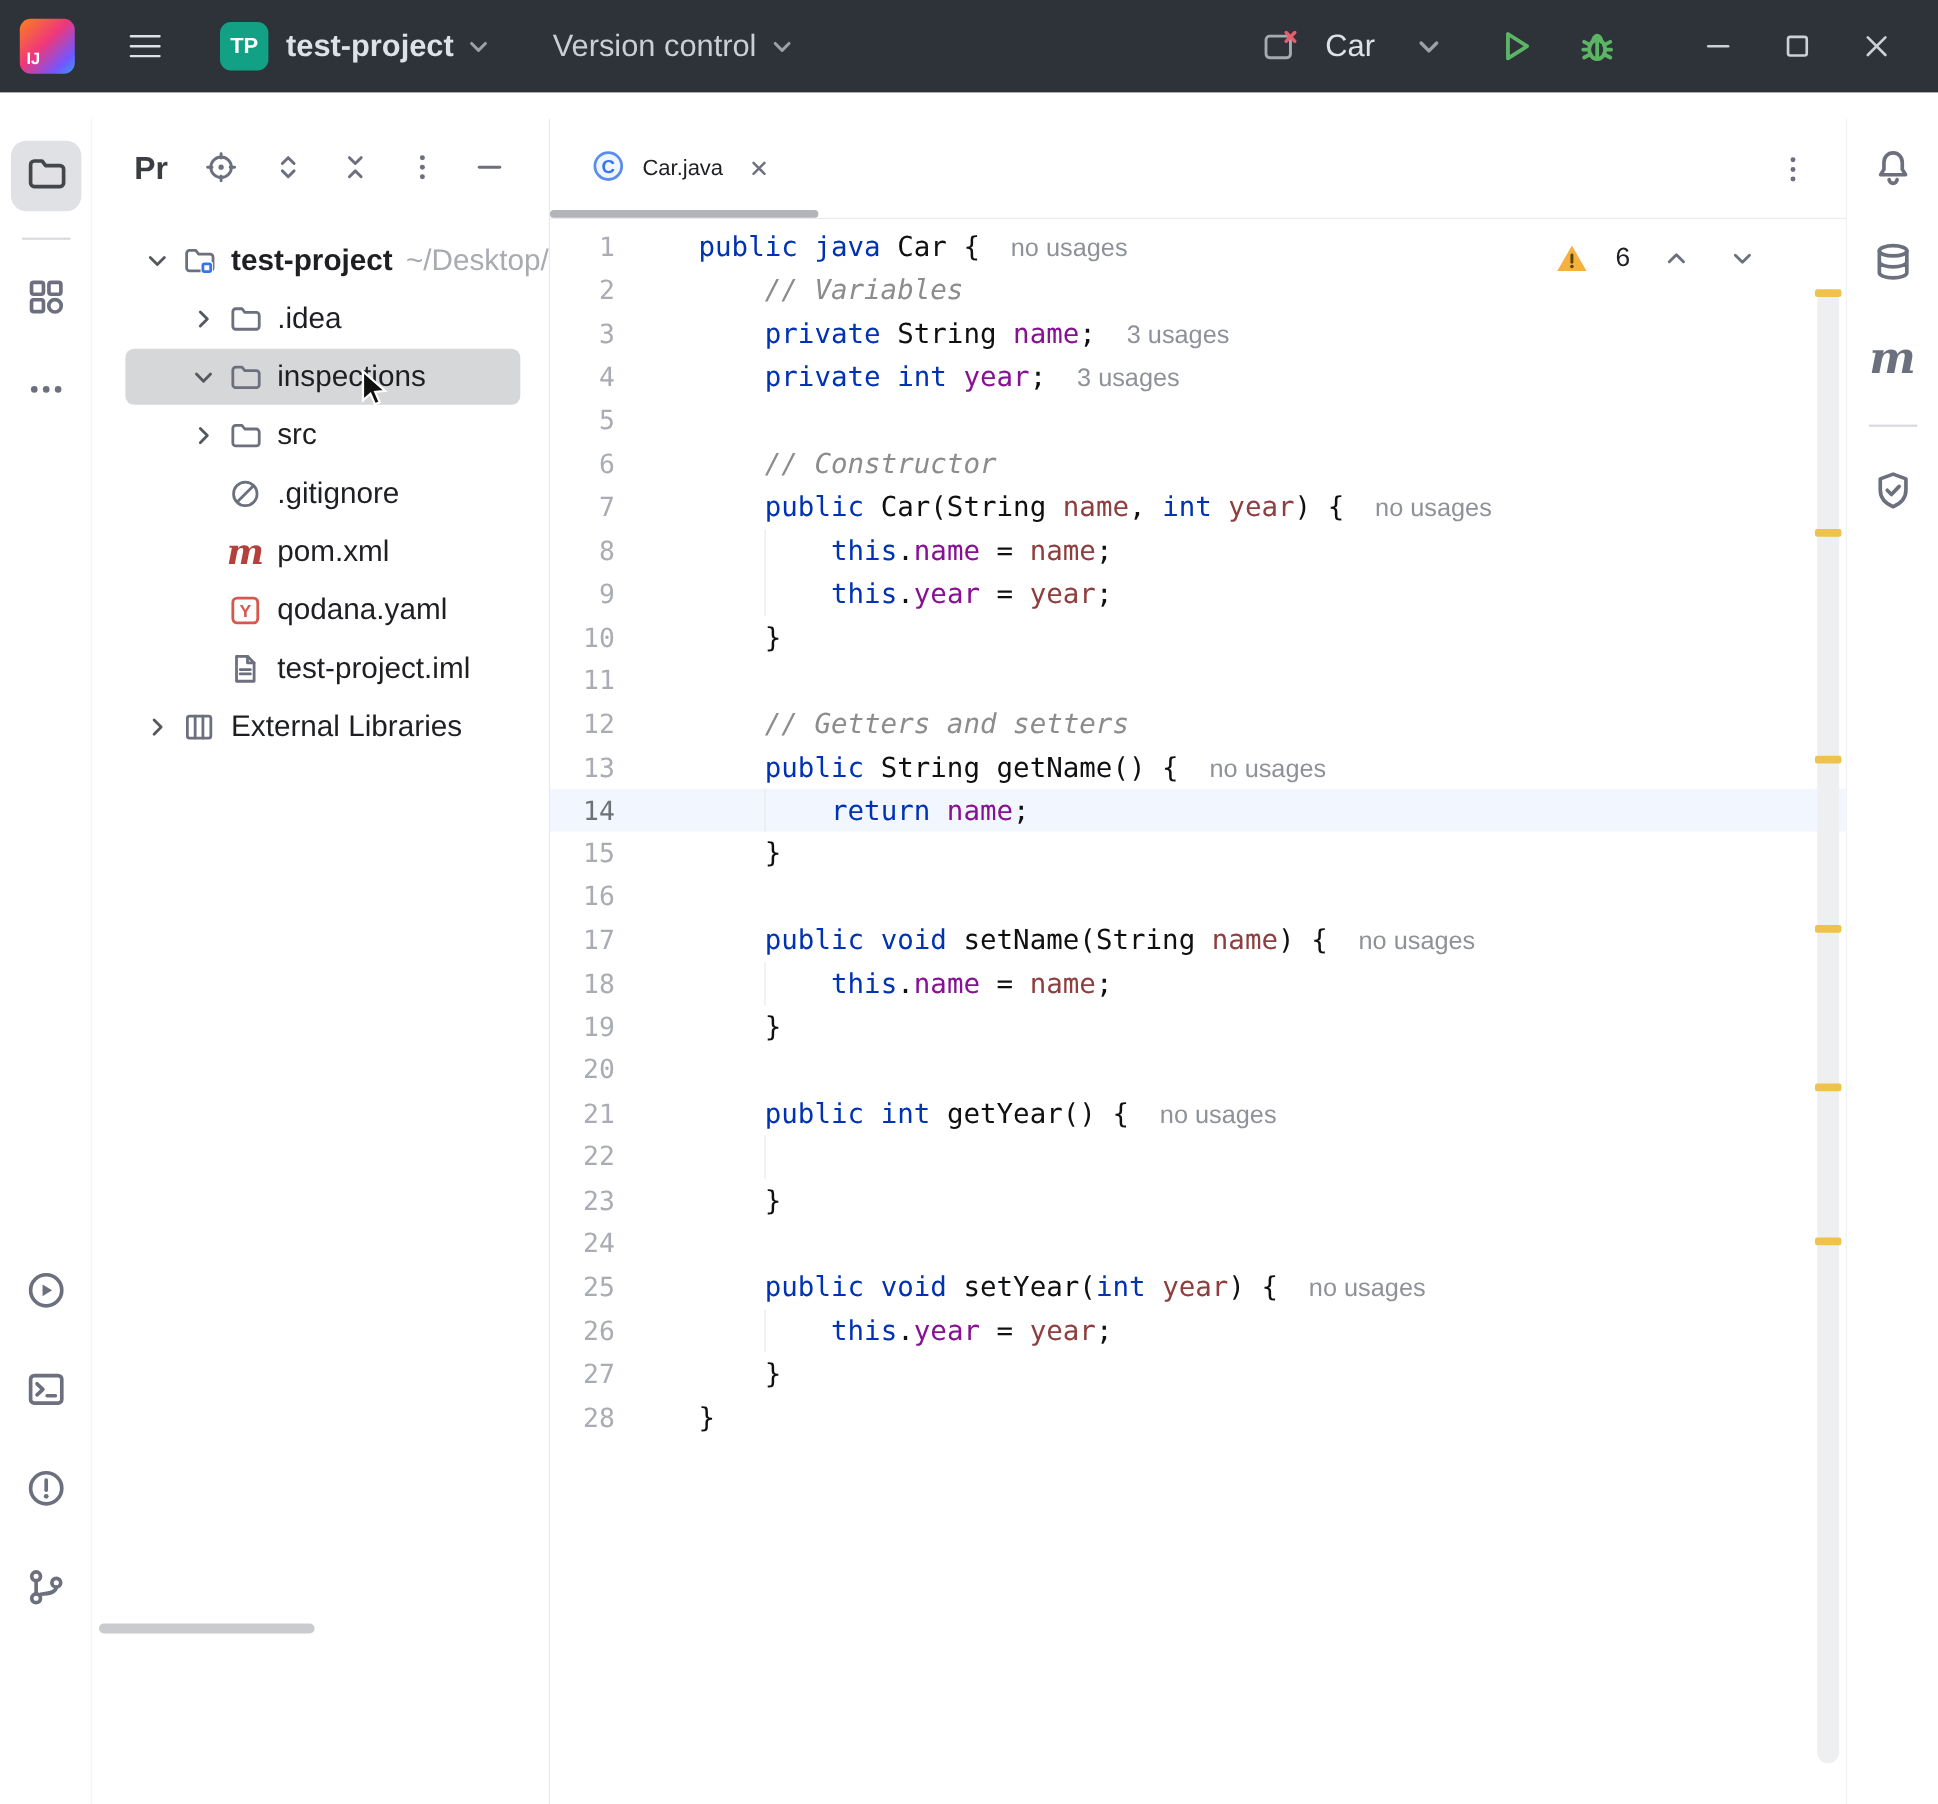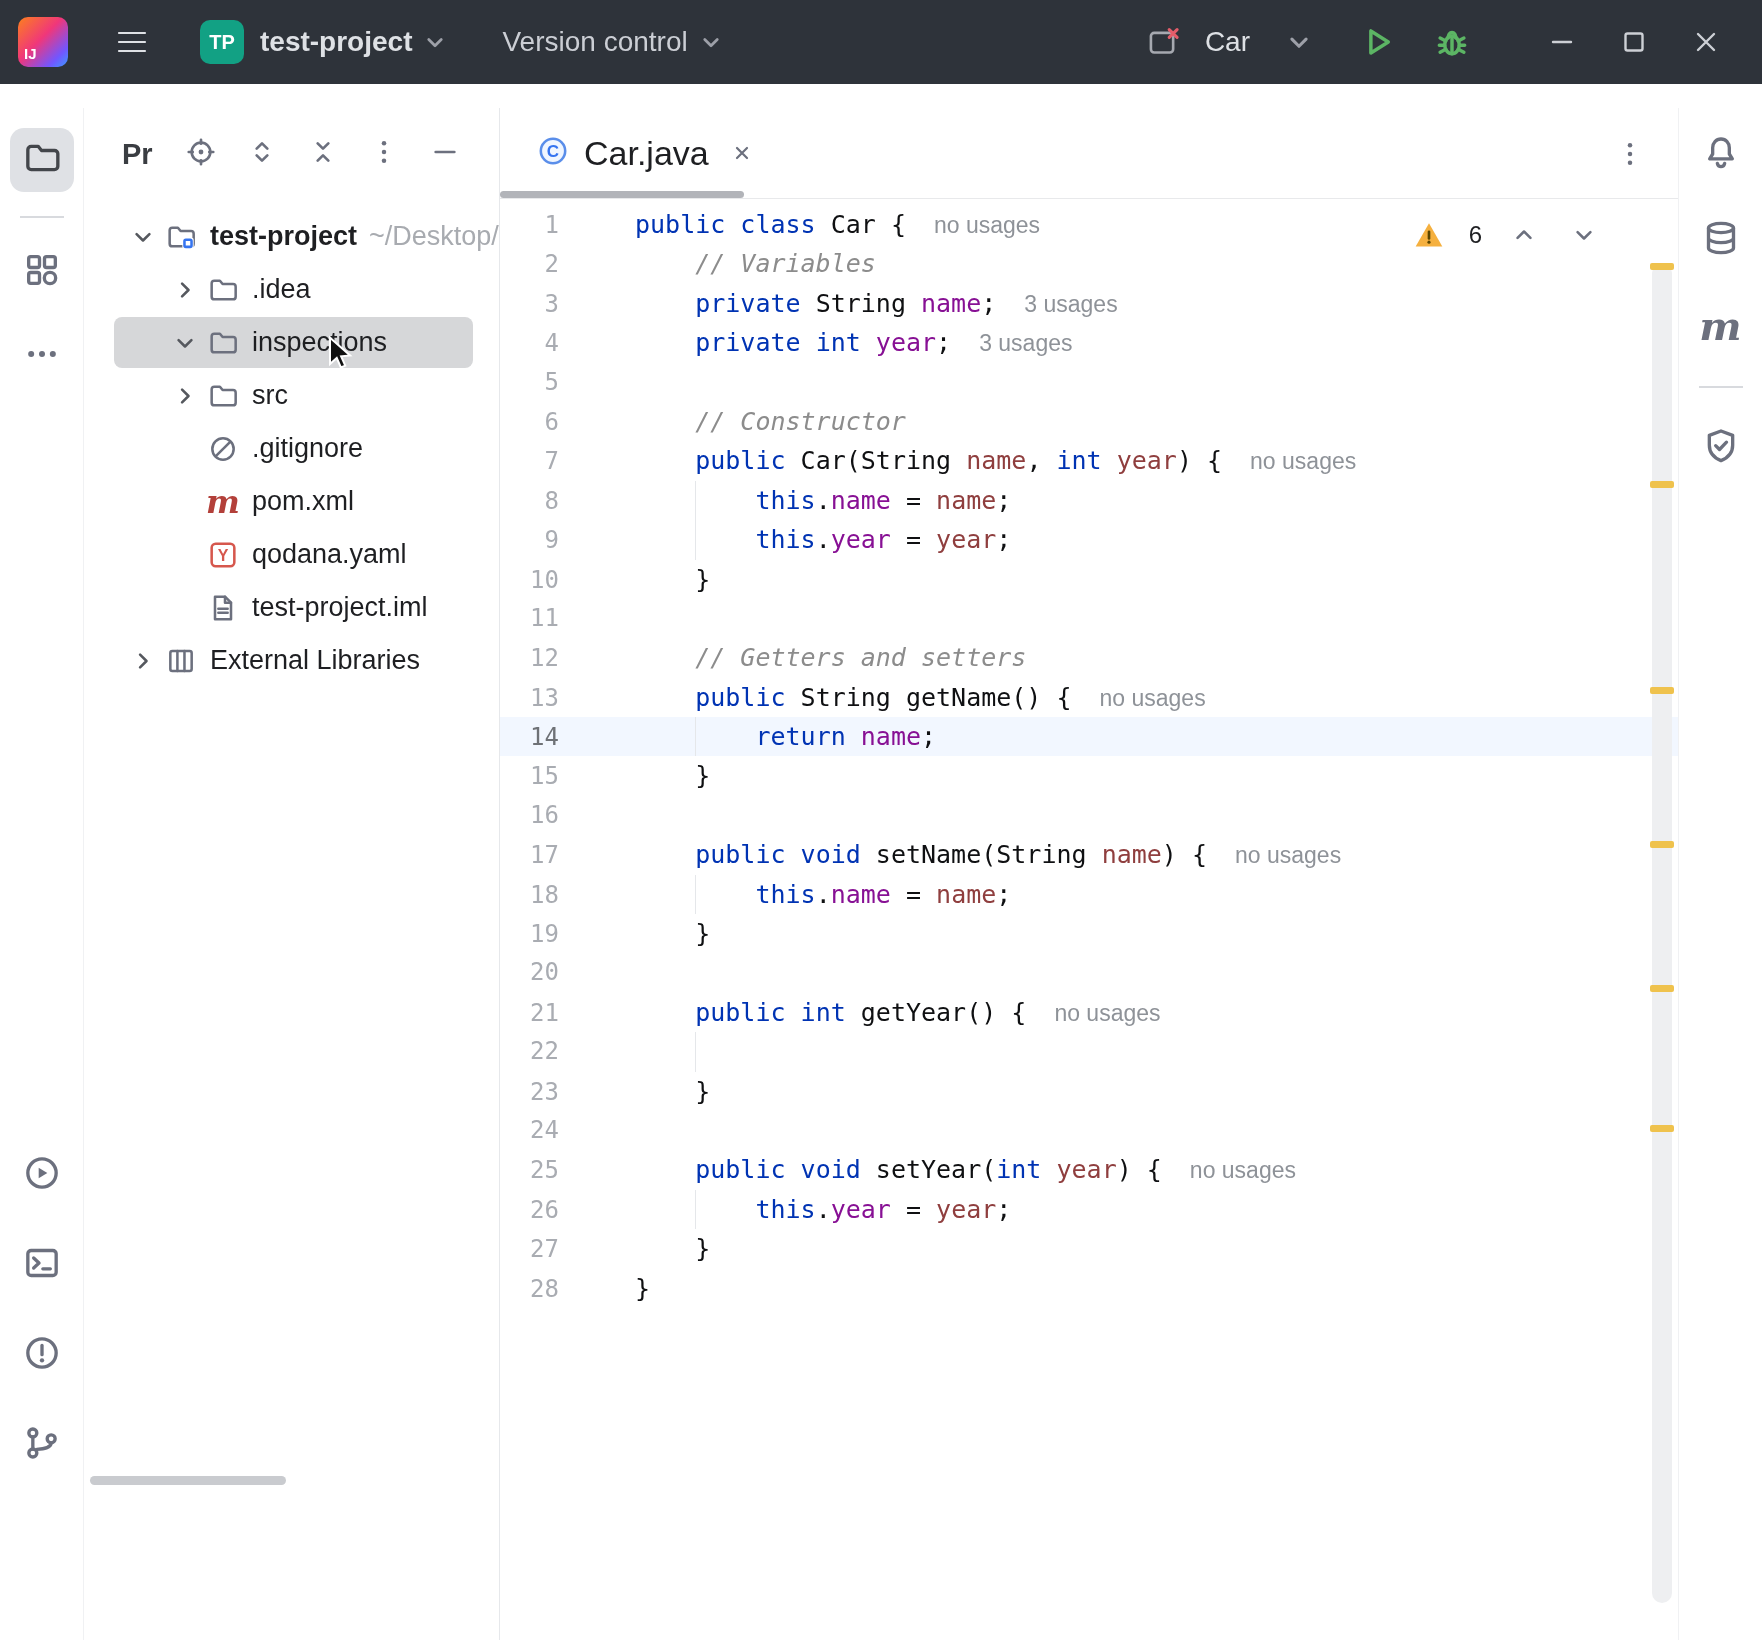"Car.java" .tab-title { font-size: 34px -> 20px }
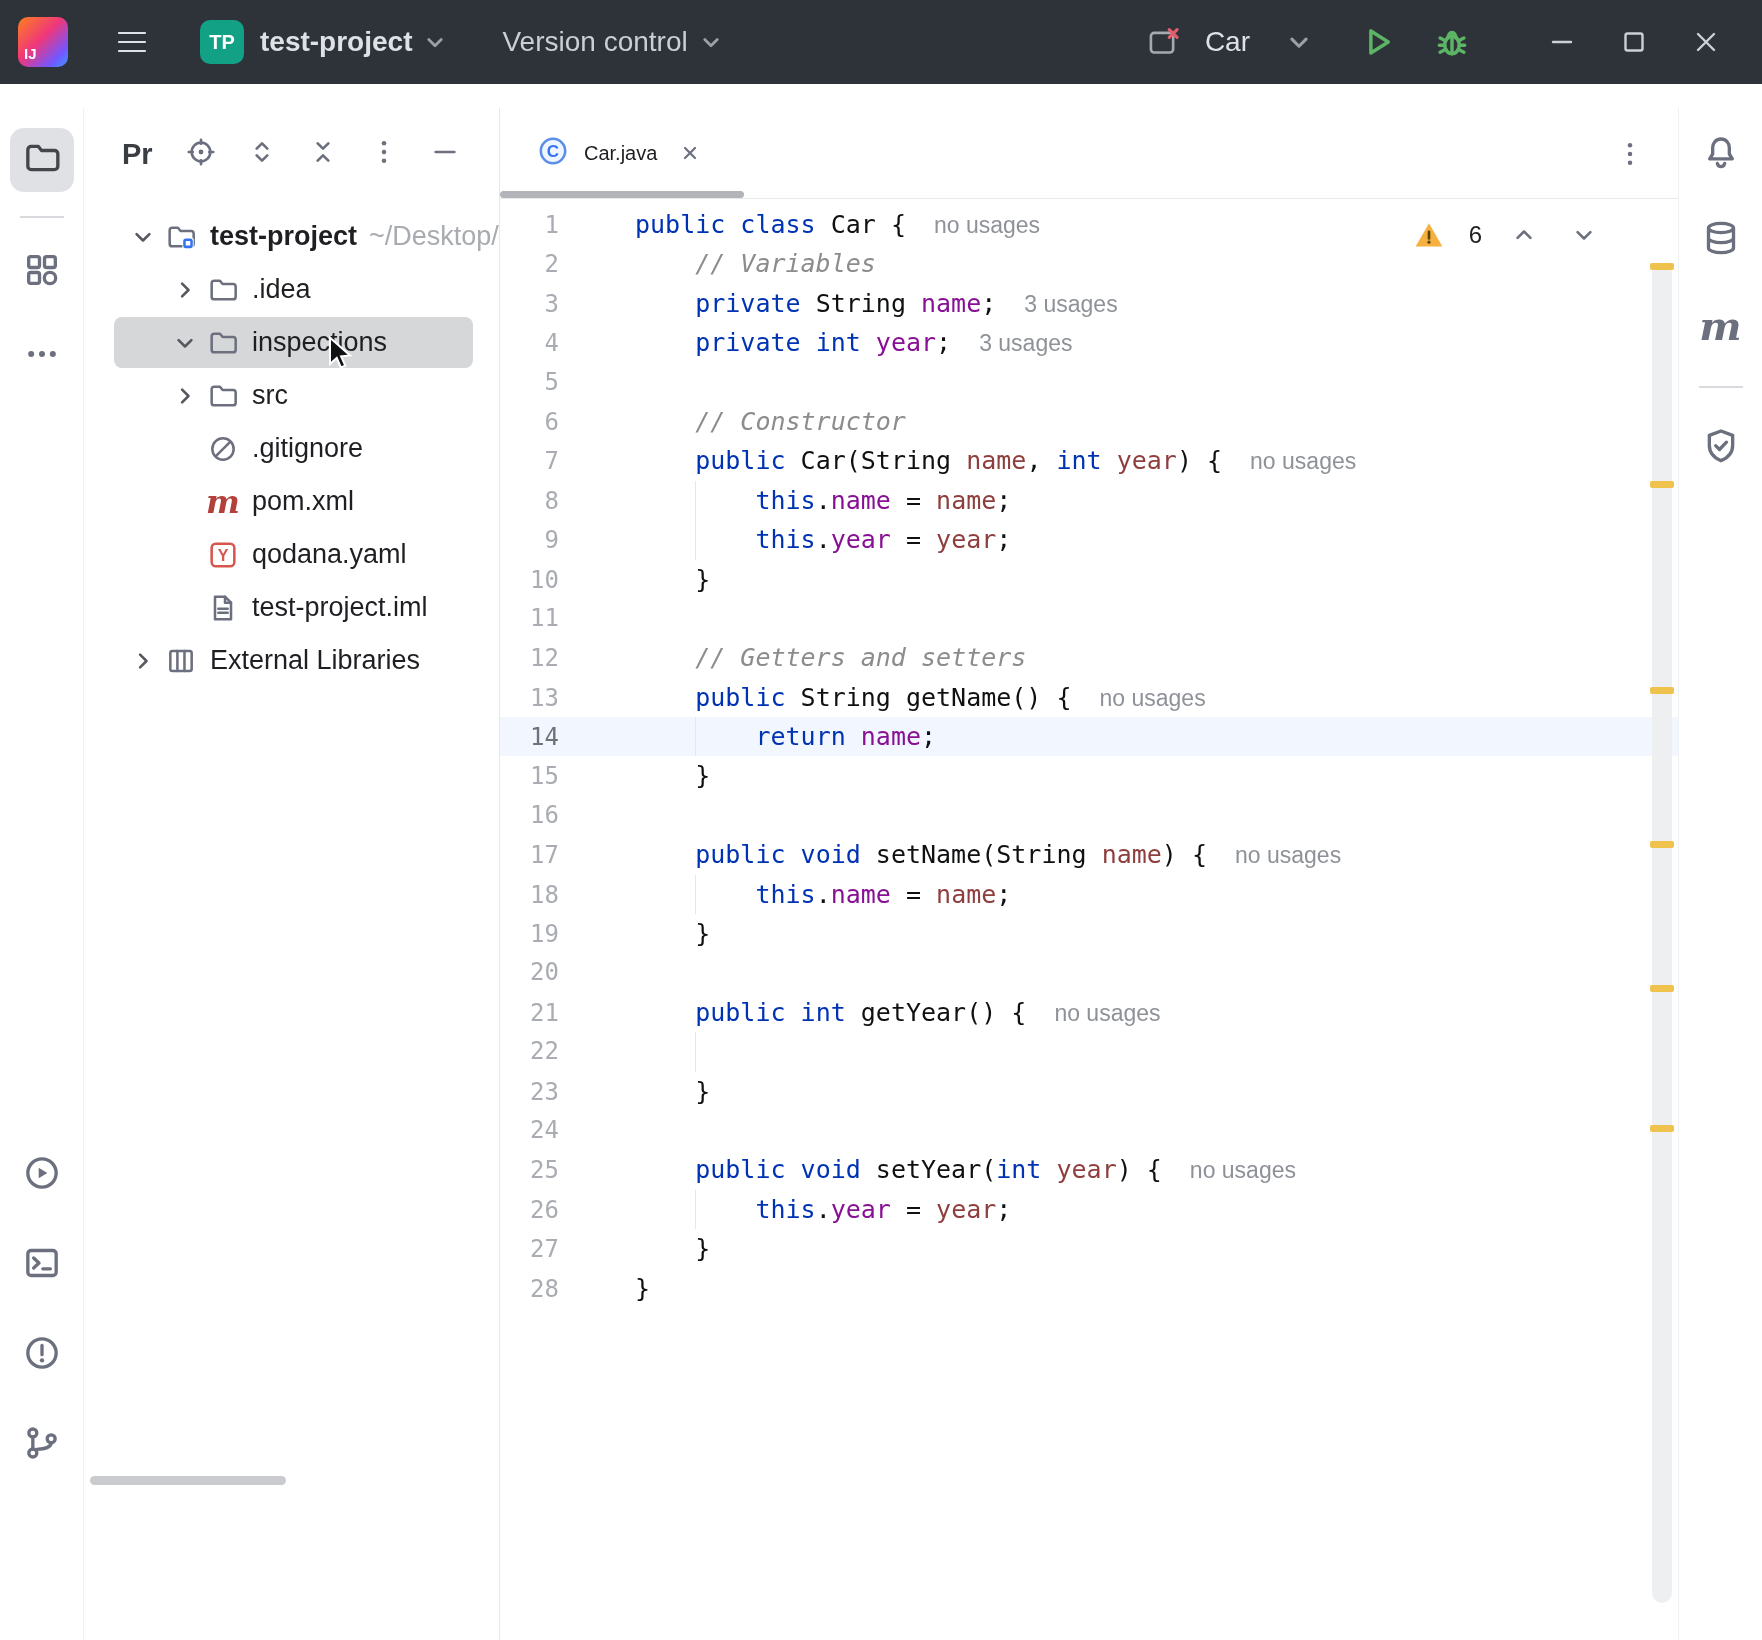"public class" span.tk-k { text: class -> java }
